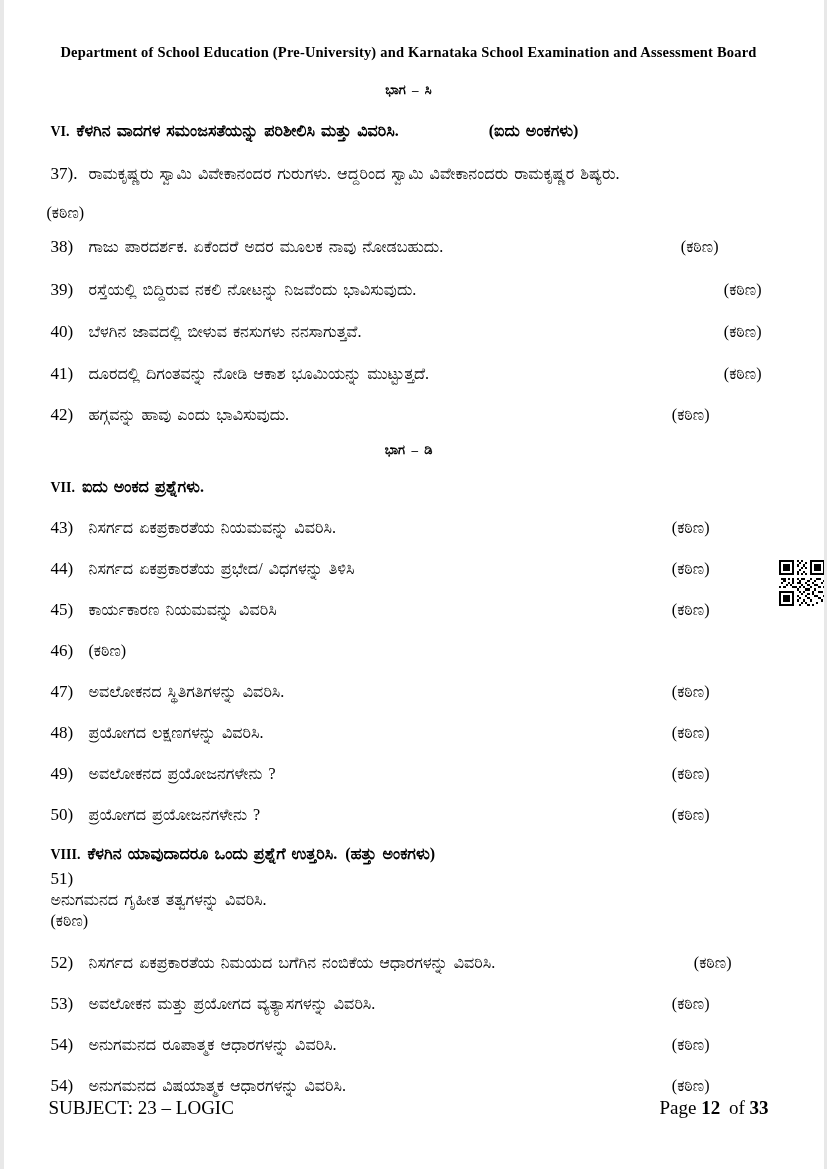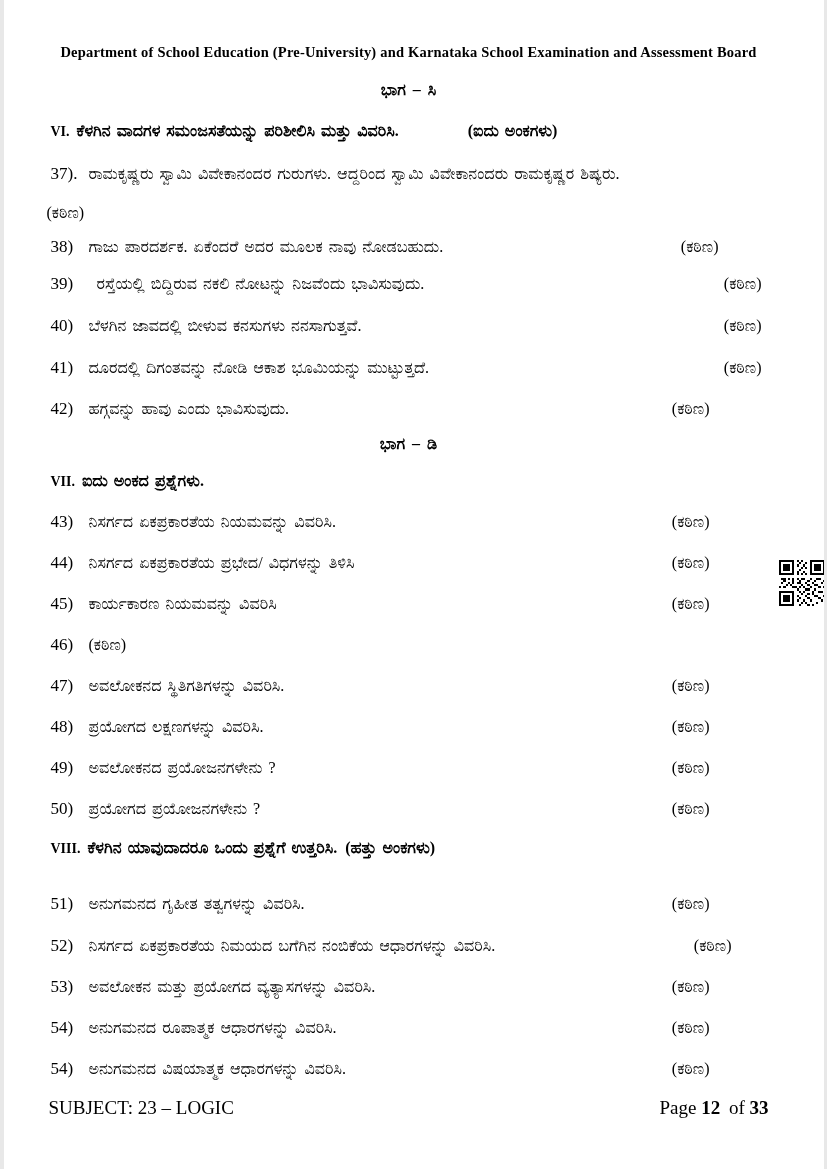"ಭಾಗ – ಸಿ" .part-title { font-size: 16px -> 13px }
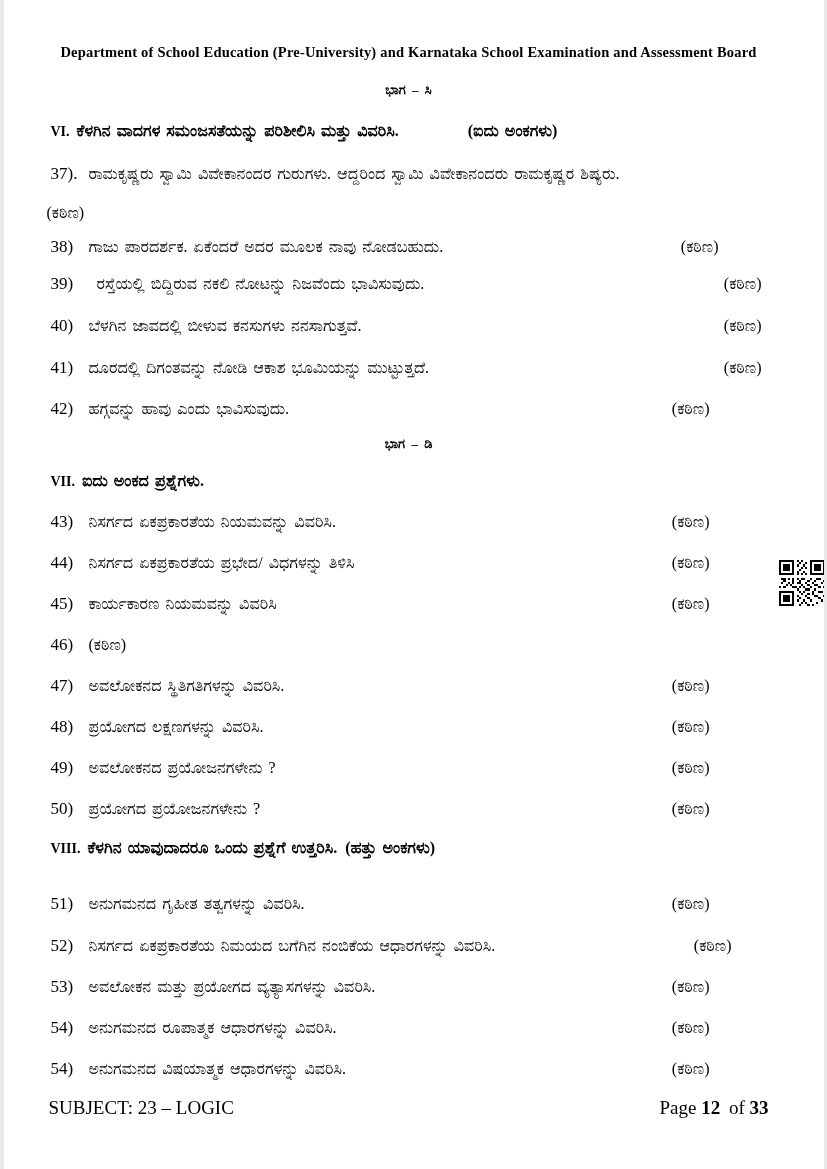"(ಐದು ಅಂಕಗಳು)" .sec .marks { margin-left: 69px -> 90px }
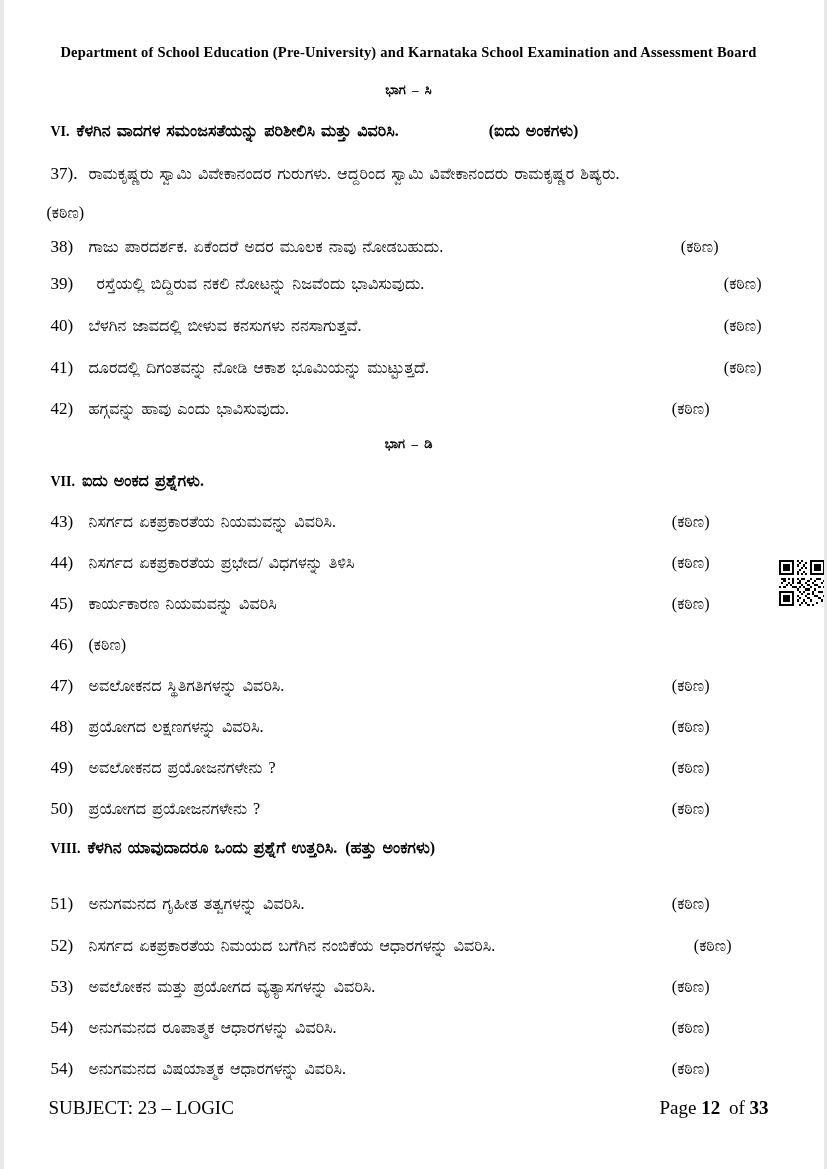"39)" .mt22 { gap: 8px -> none; margin-top: 16px -> 22px }
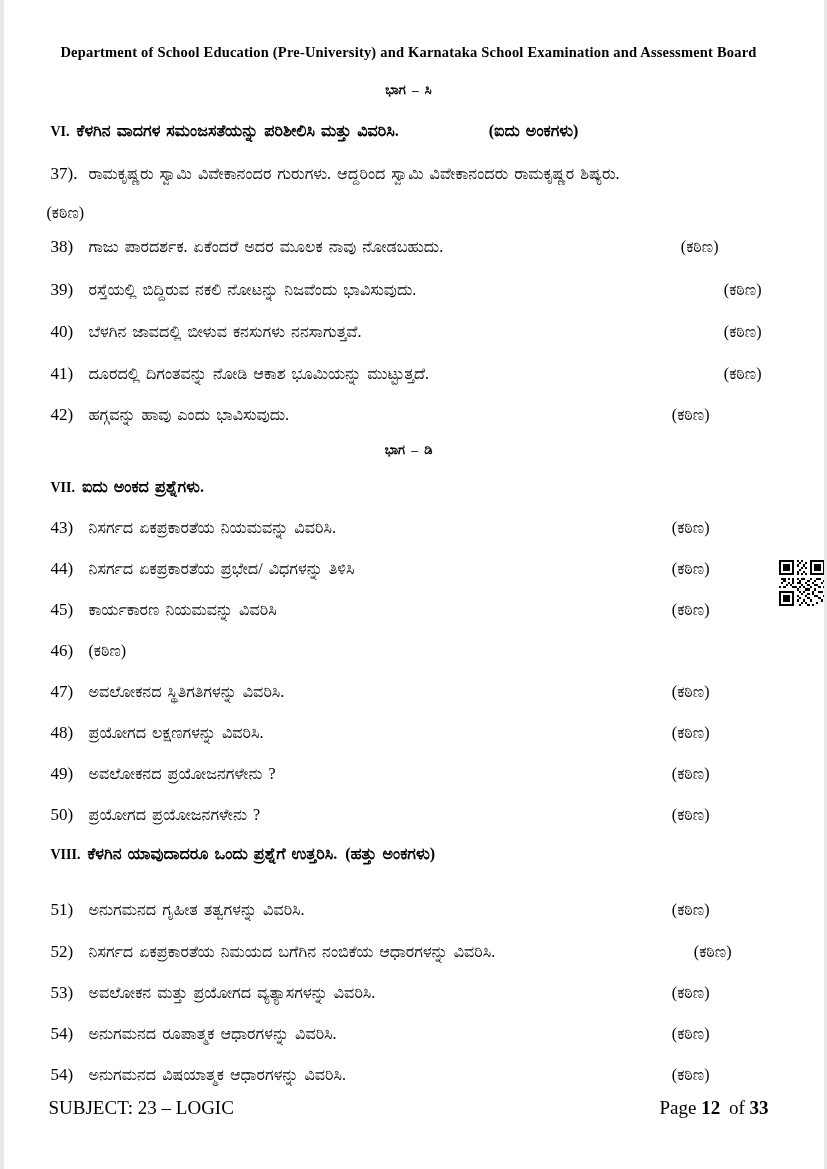"51)" .mt17 { flex-direction: none -> column; margin-top: 34px -> 3px }
